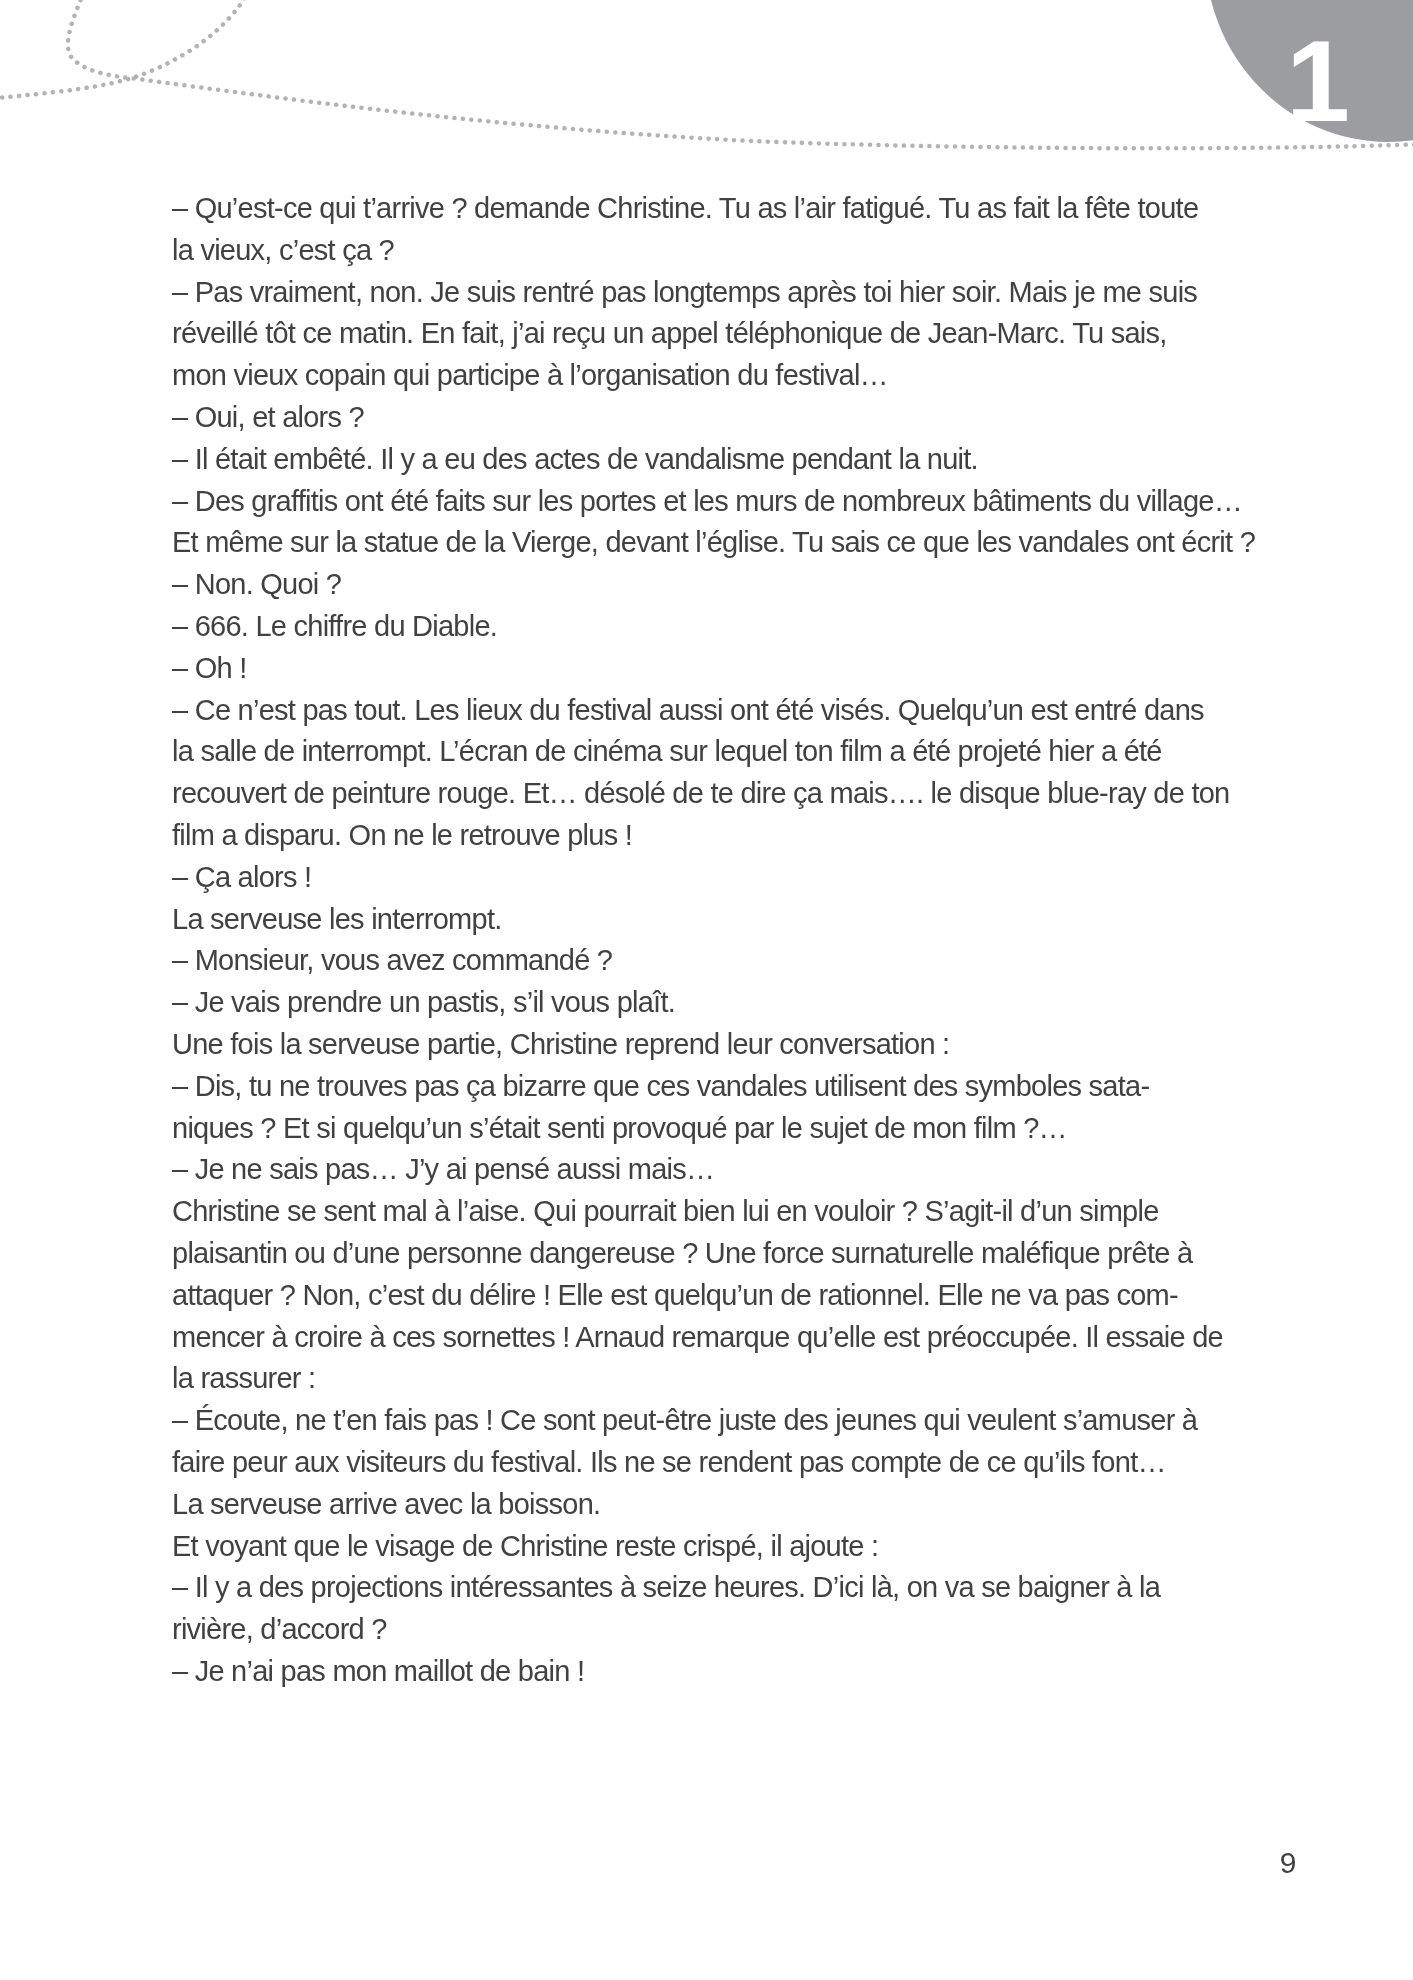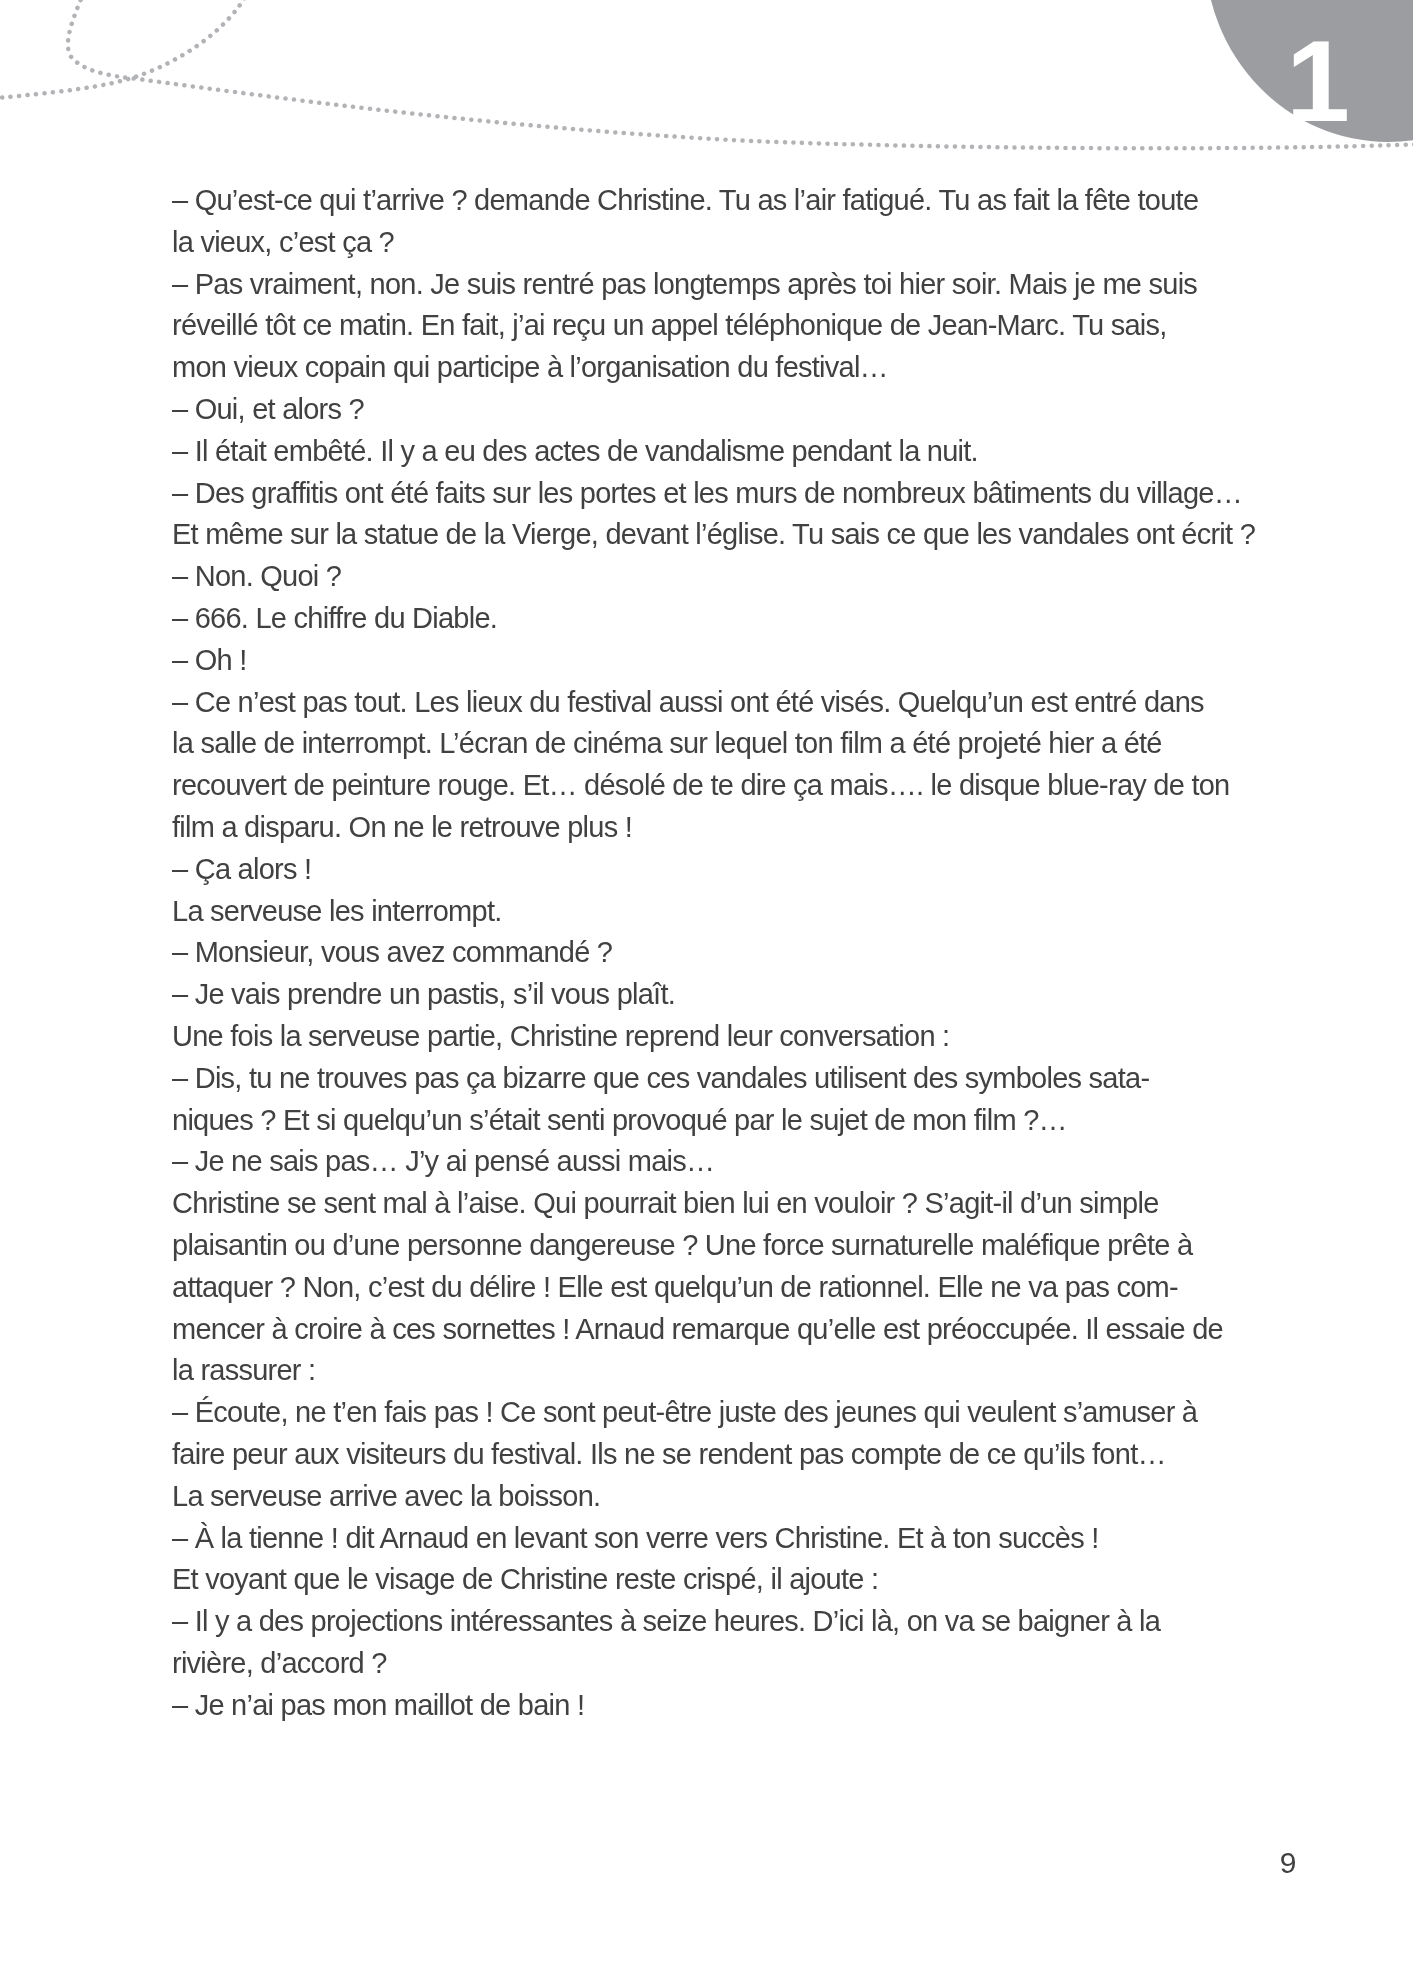"– Qu’est-ce qui t’arrive ?" .text-block { top: 180px -> 188px }
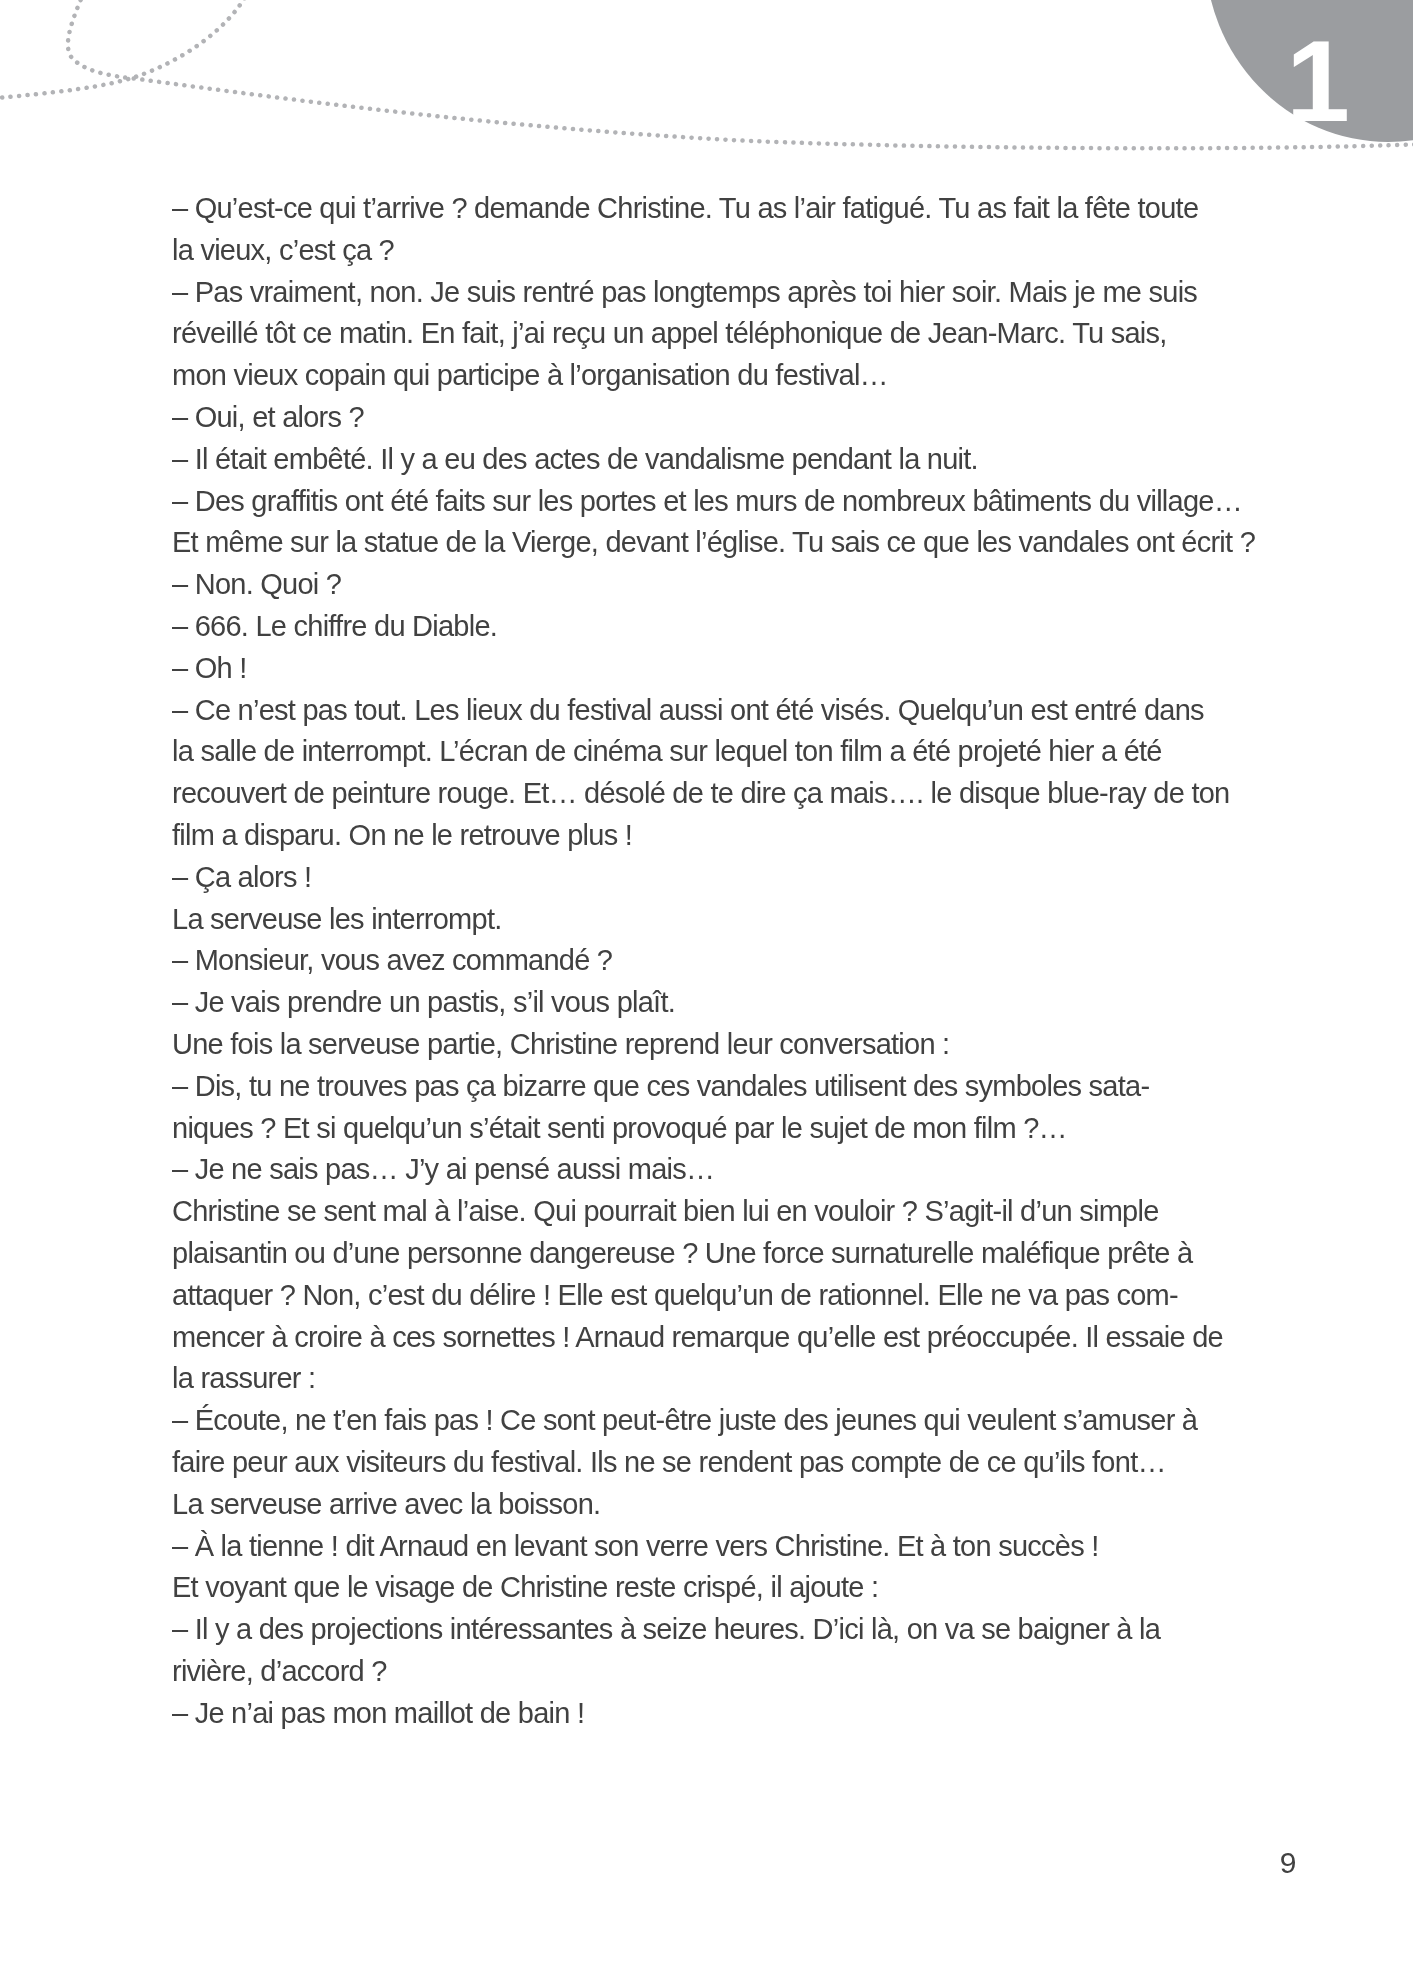"– À la tienne !" div.text-line { html: <div>– À la tienne ! dit Arnaud en levant son verre vers Christine. Et à ton succès !</div> -> none }
